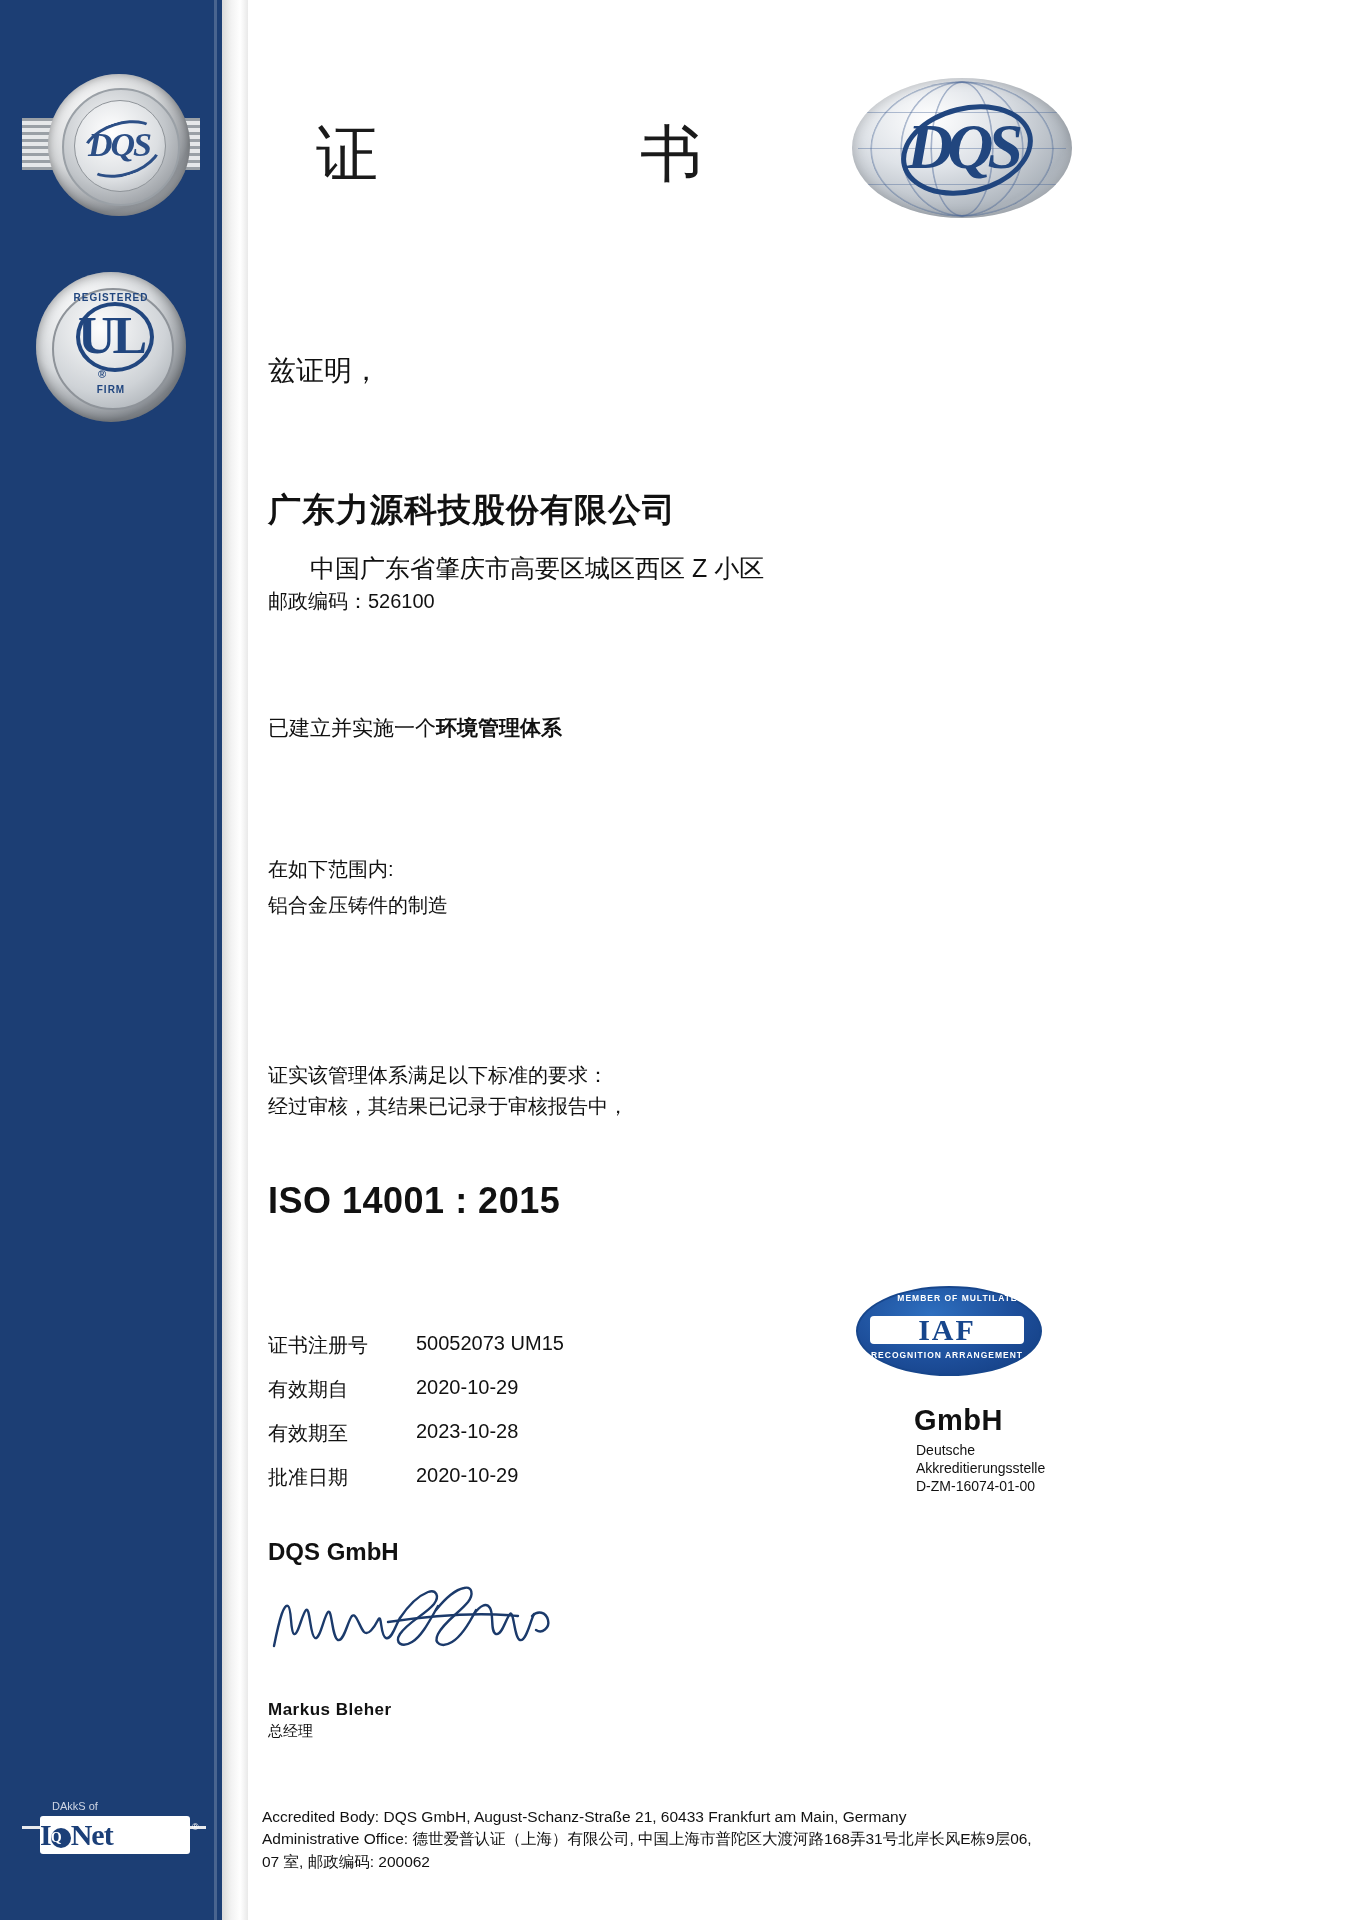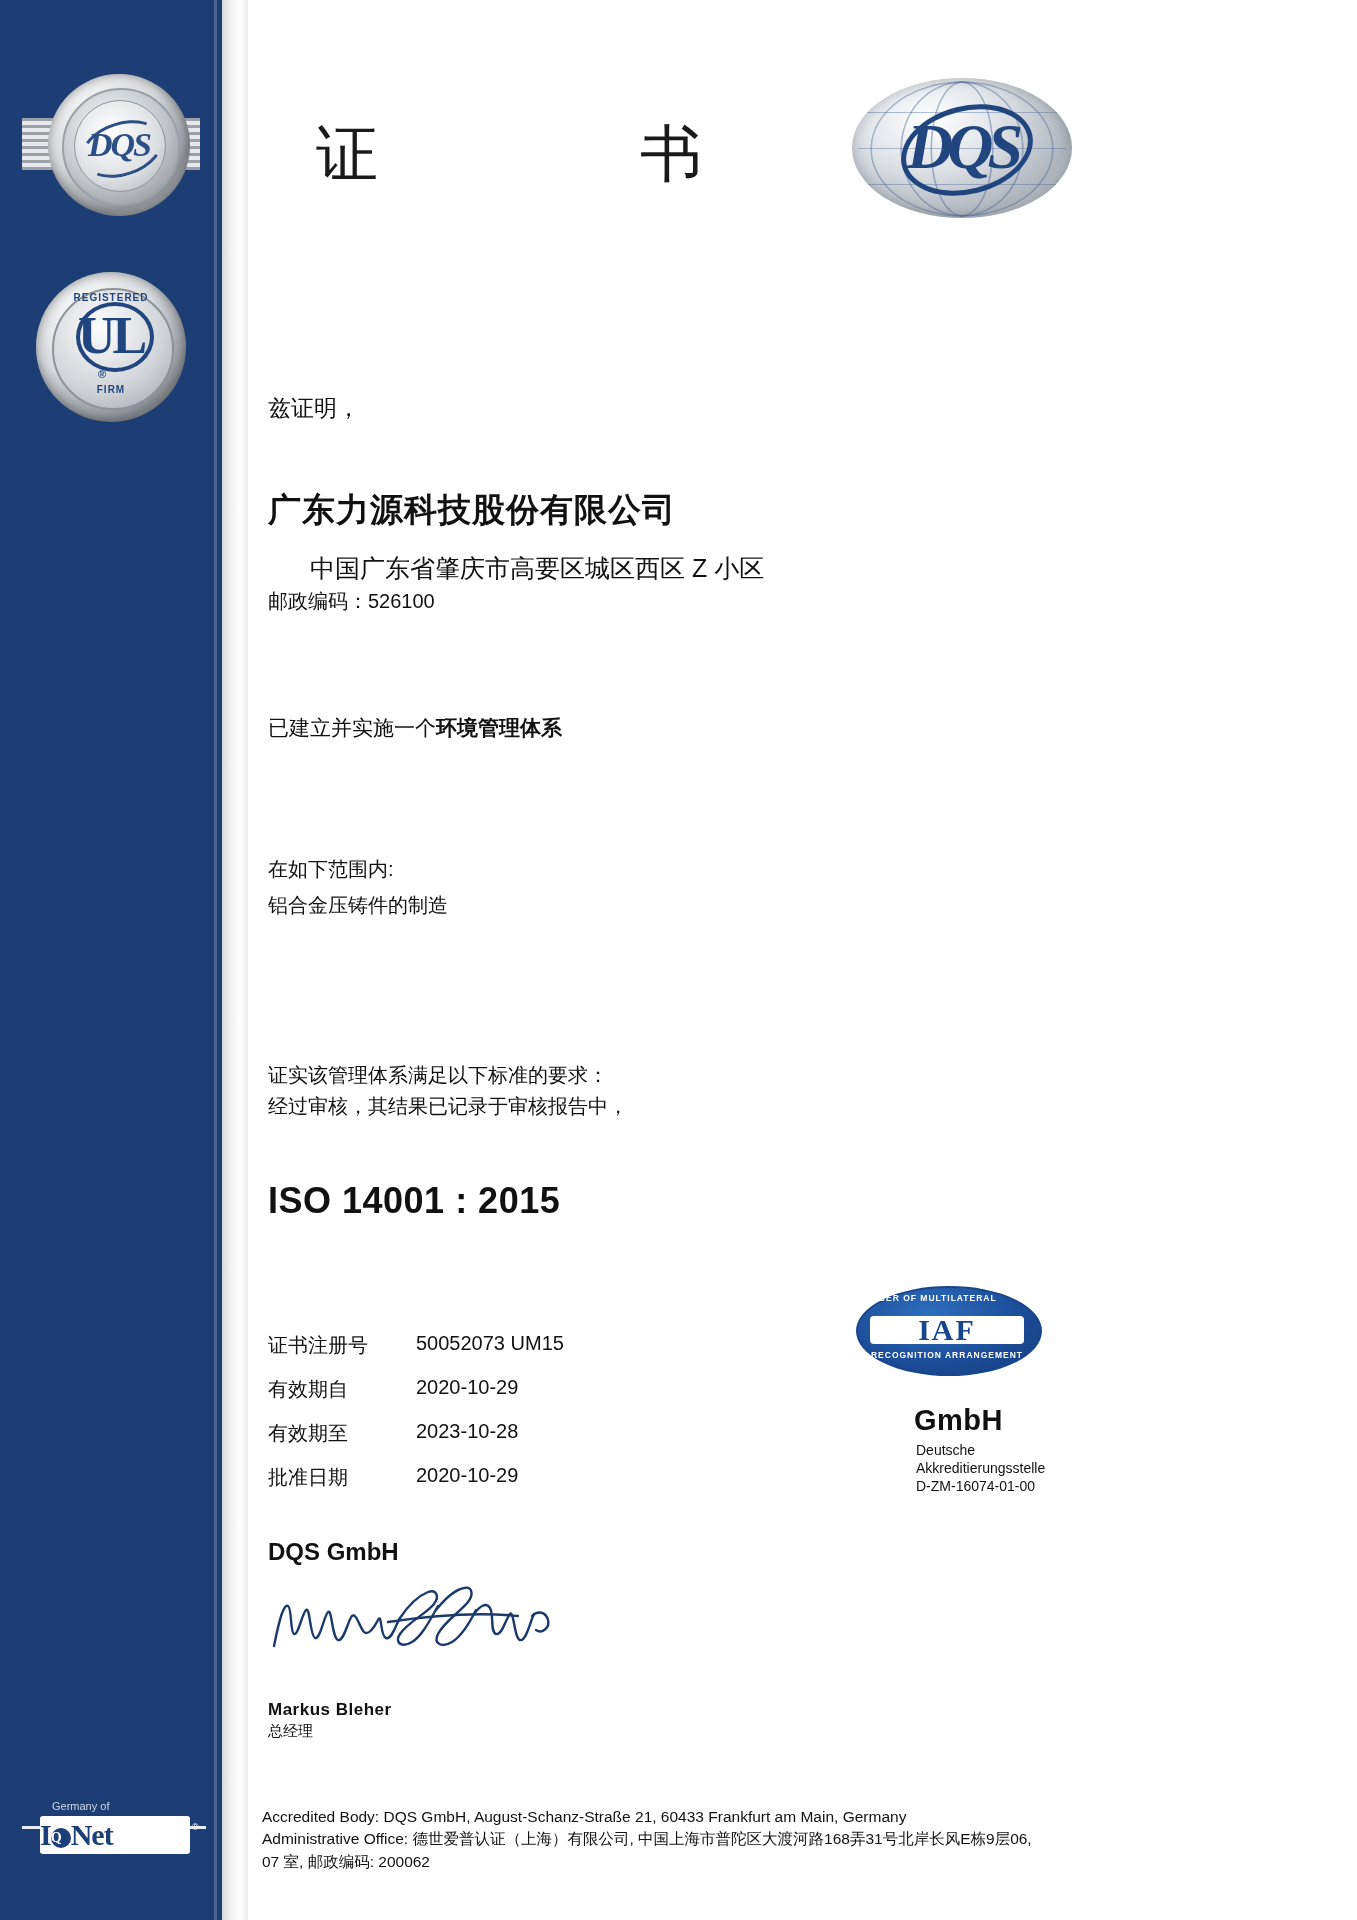"兹证明，" .t-intro { font-size: 23px -> 28px; margin-top: 41px -> none }
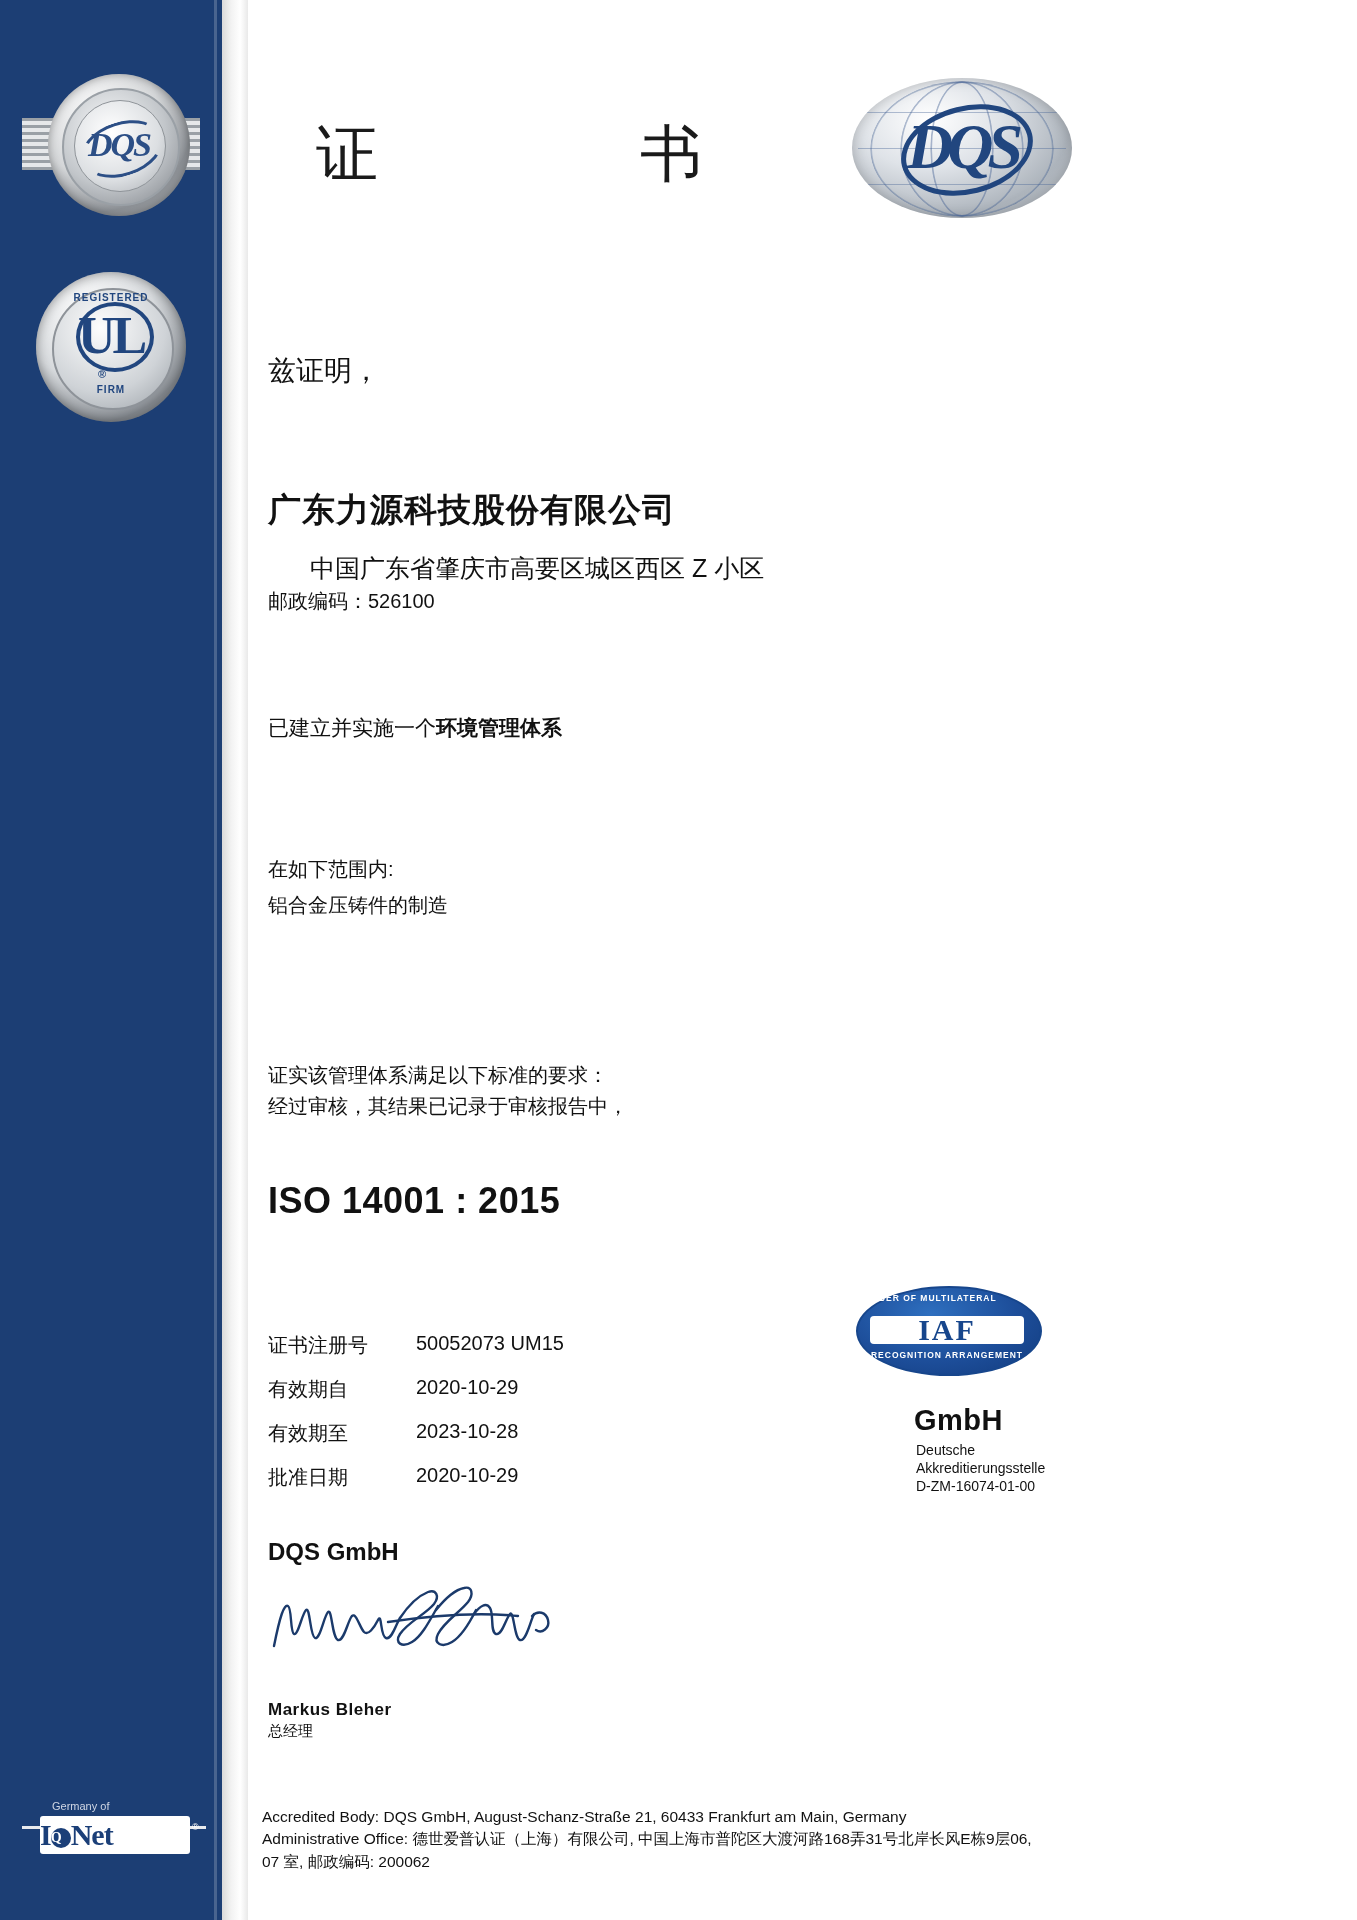"MEMBER OF MULTILATERAL" .iaf .arc-top { text-align: left -> right }
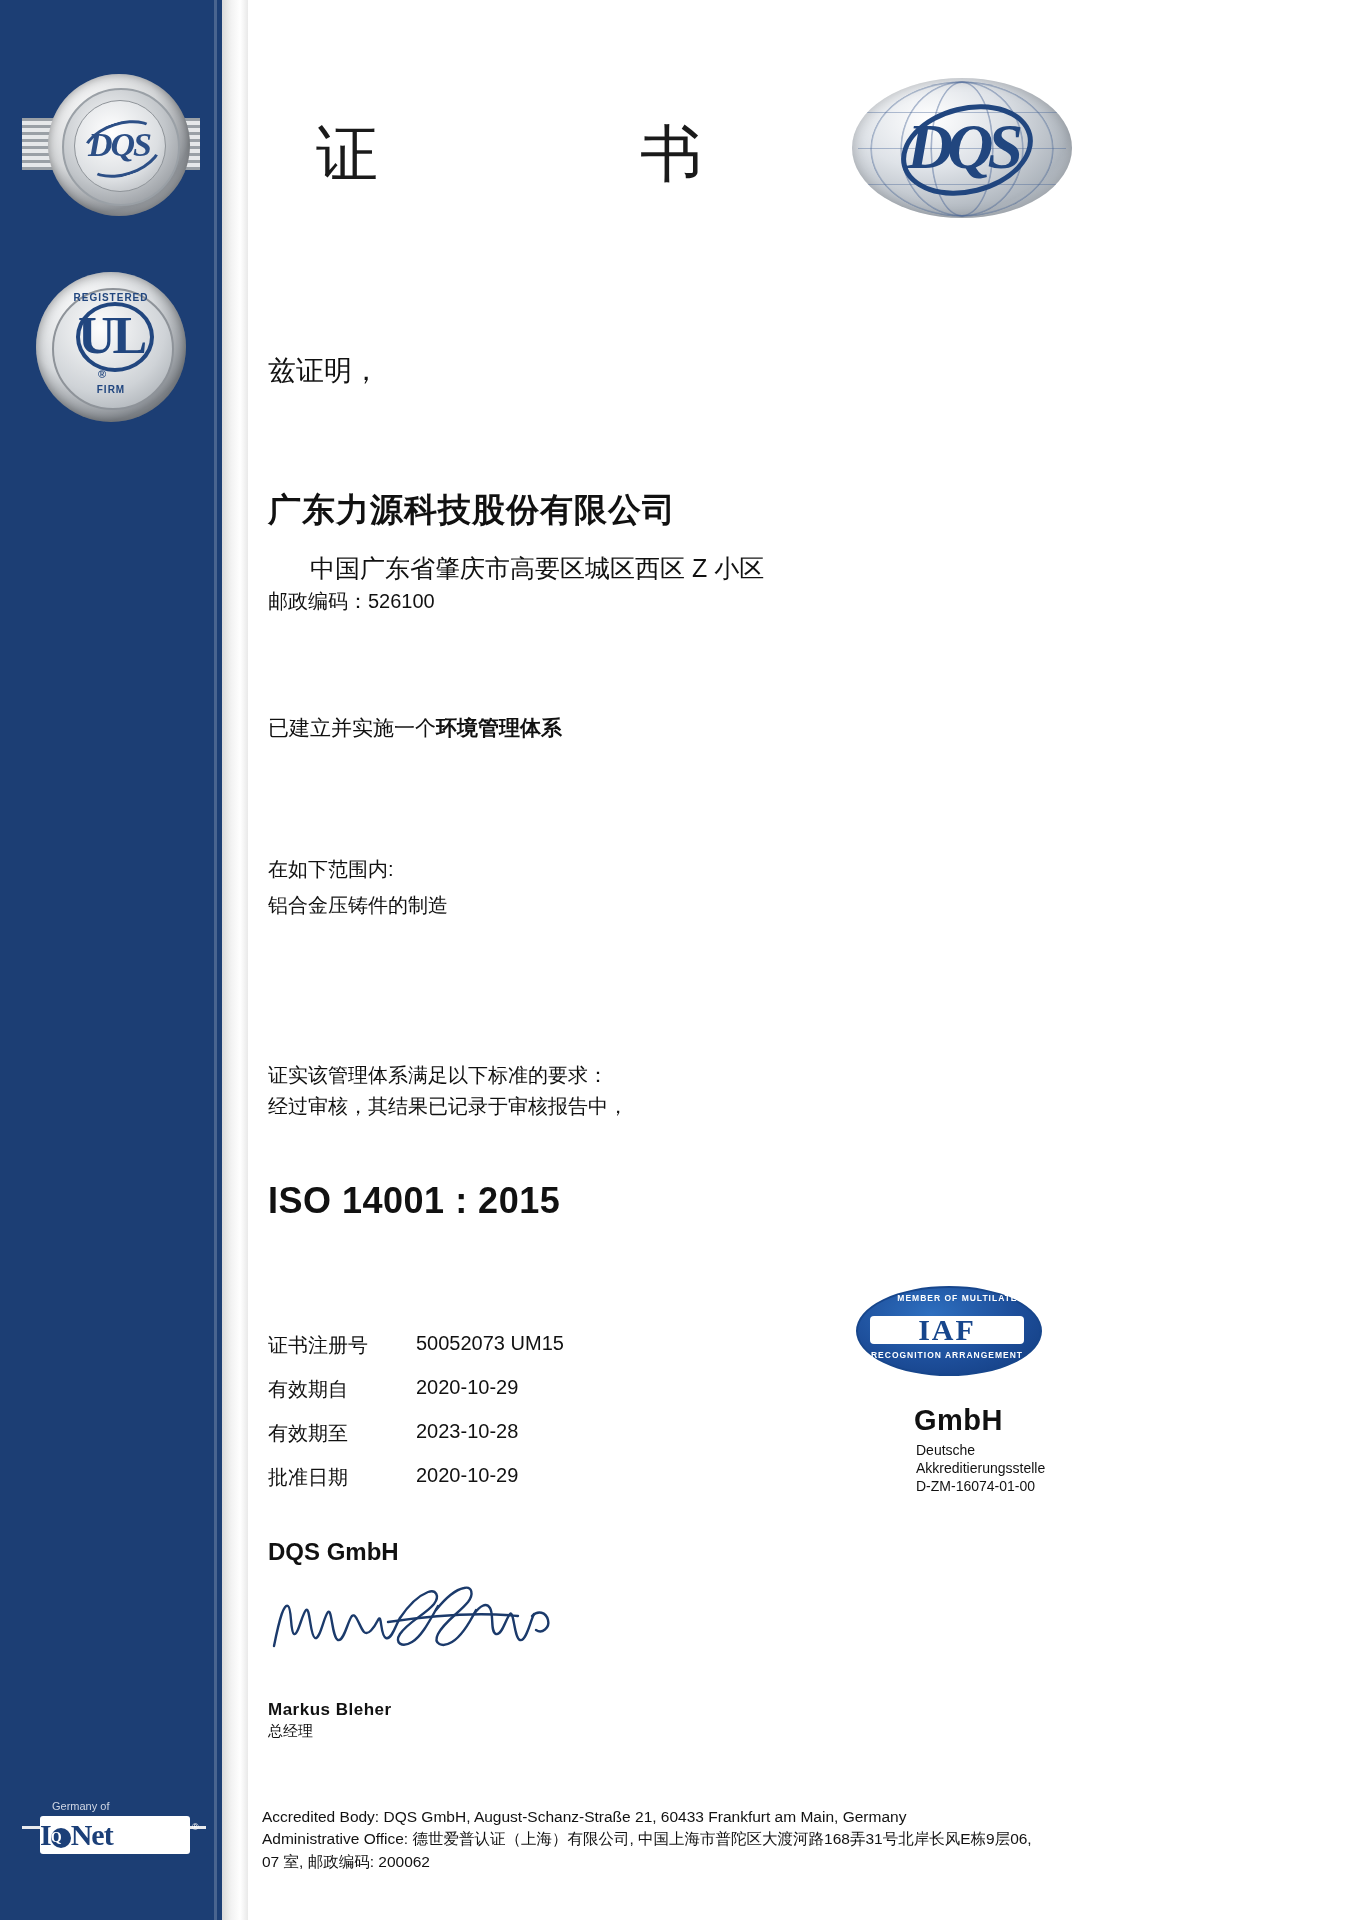"Germany of" div.memberof { text: Germany -> DAkkS }
